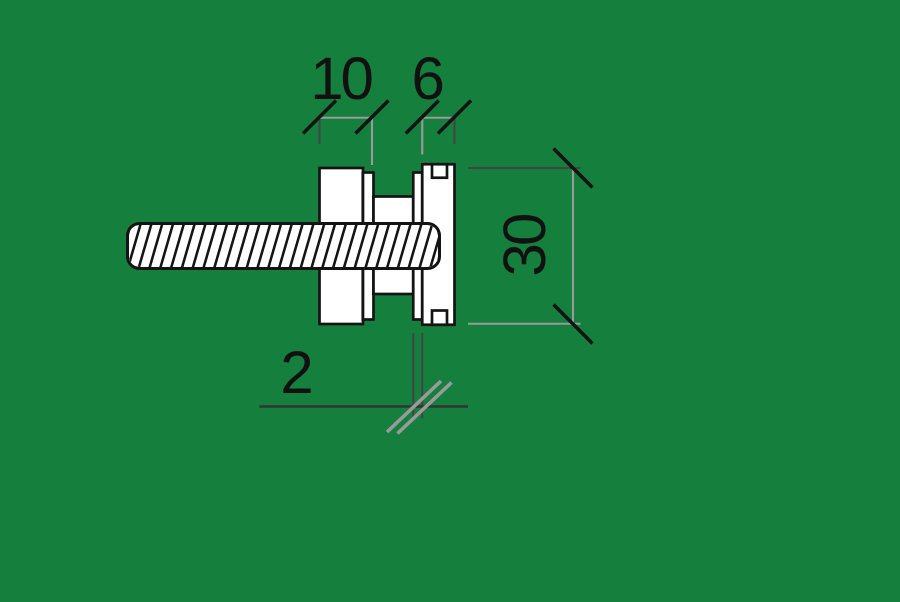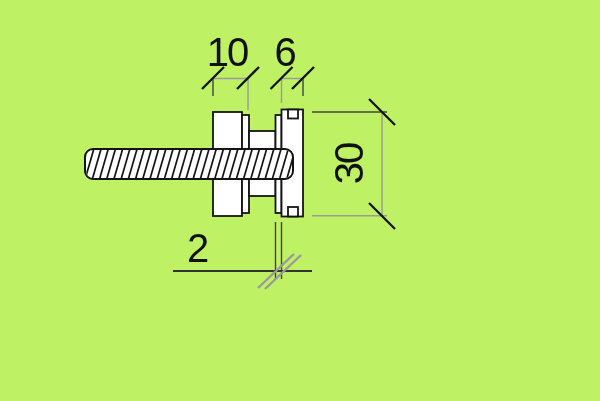"10" .canvas { background: #bef264 -> #15803d }
